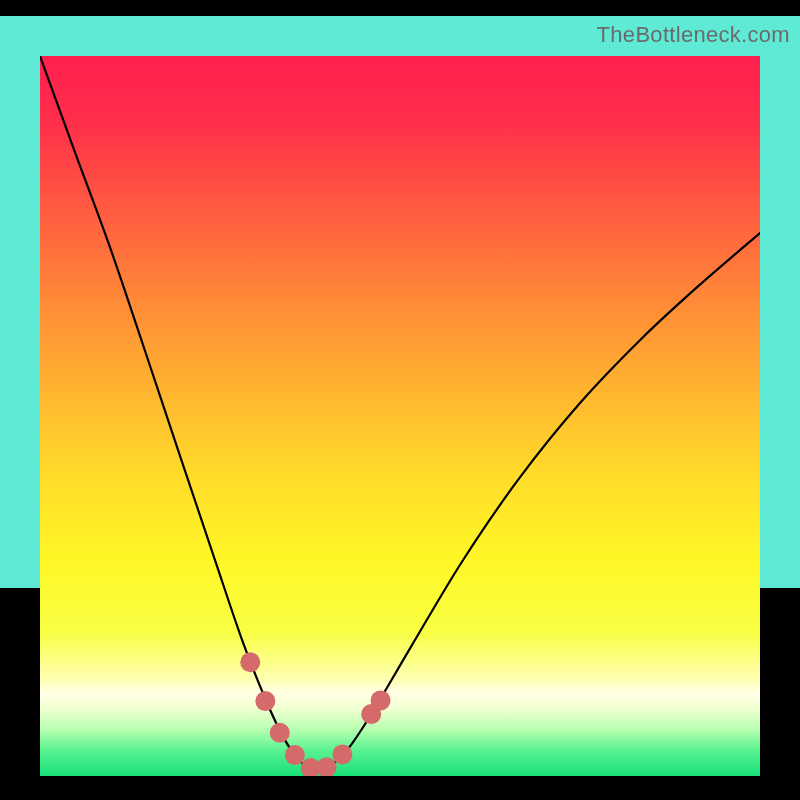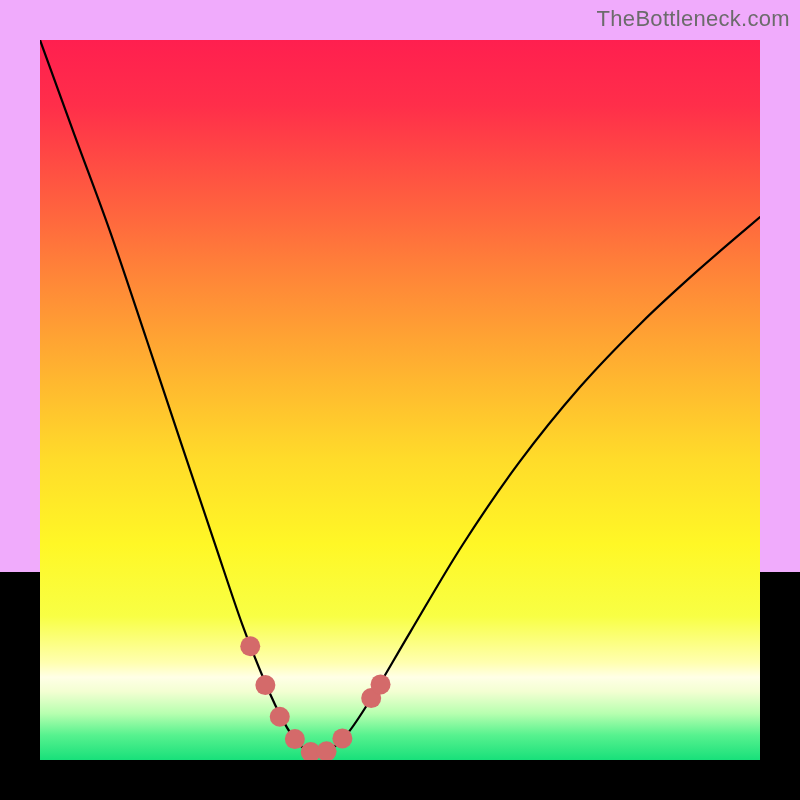"TheBottleneck.com" .frame { background: #f0abfc -> #5eead4; top: 0 -> 16px }
